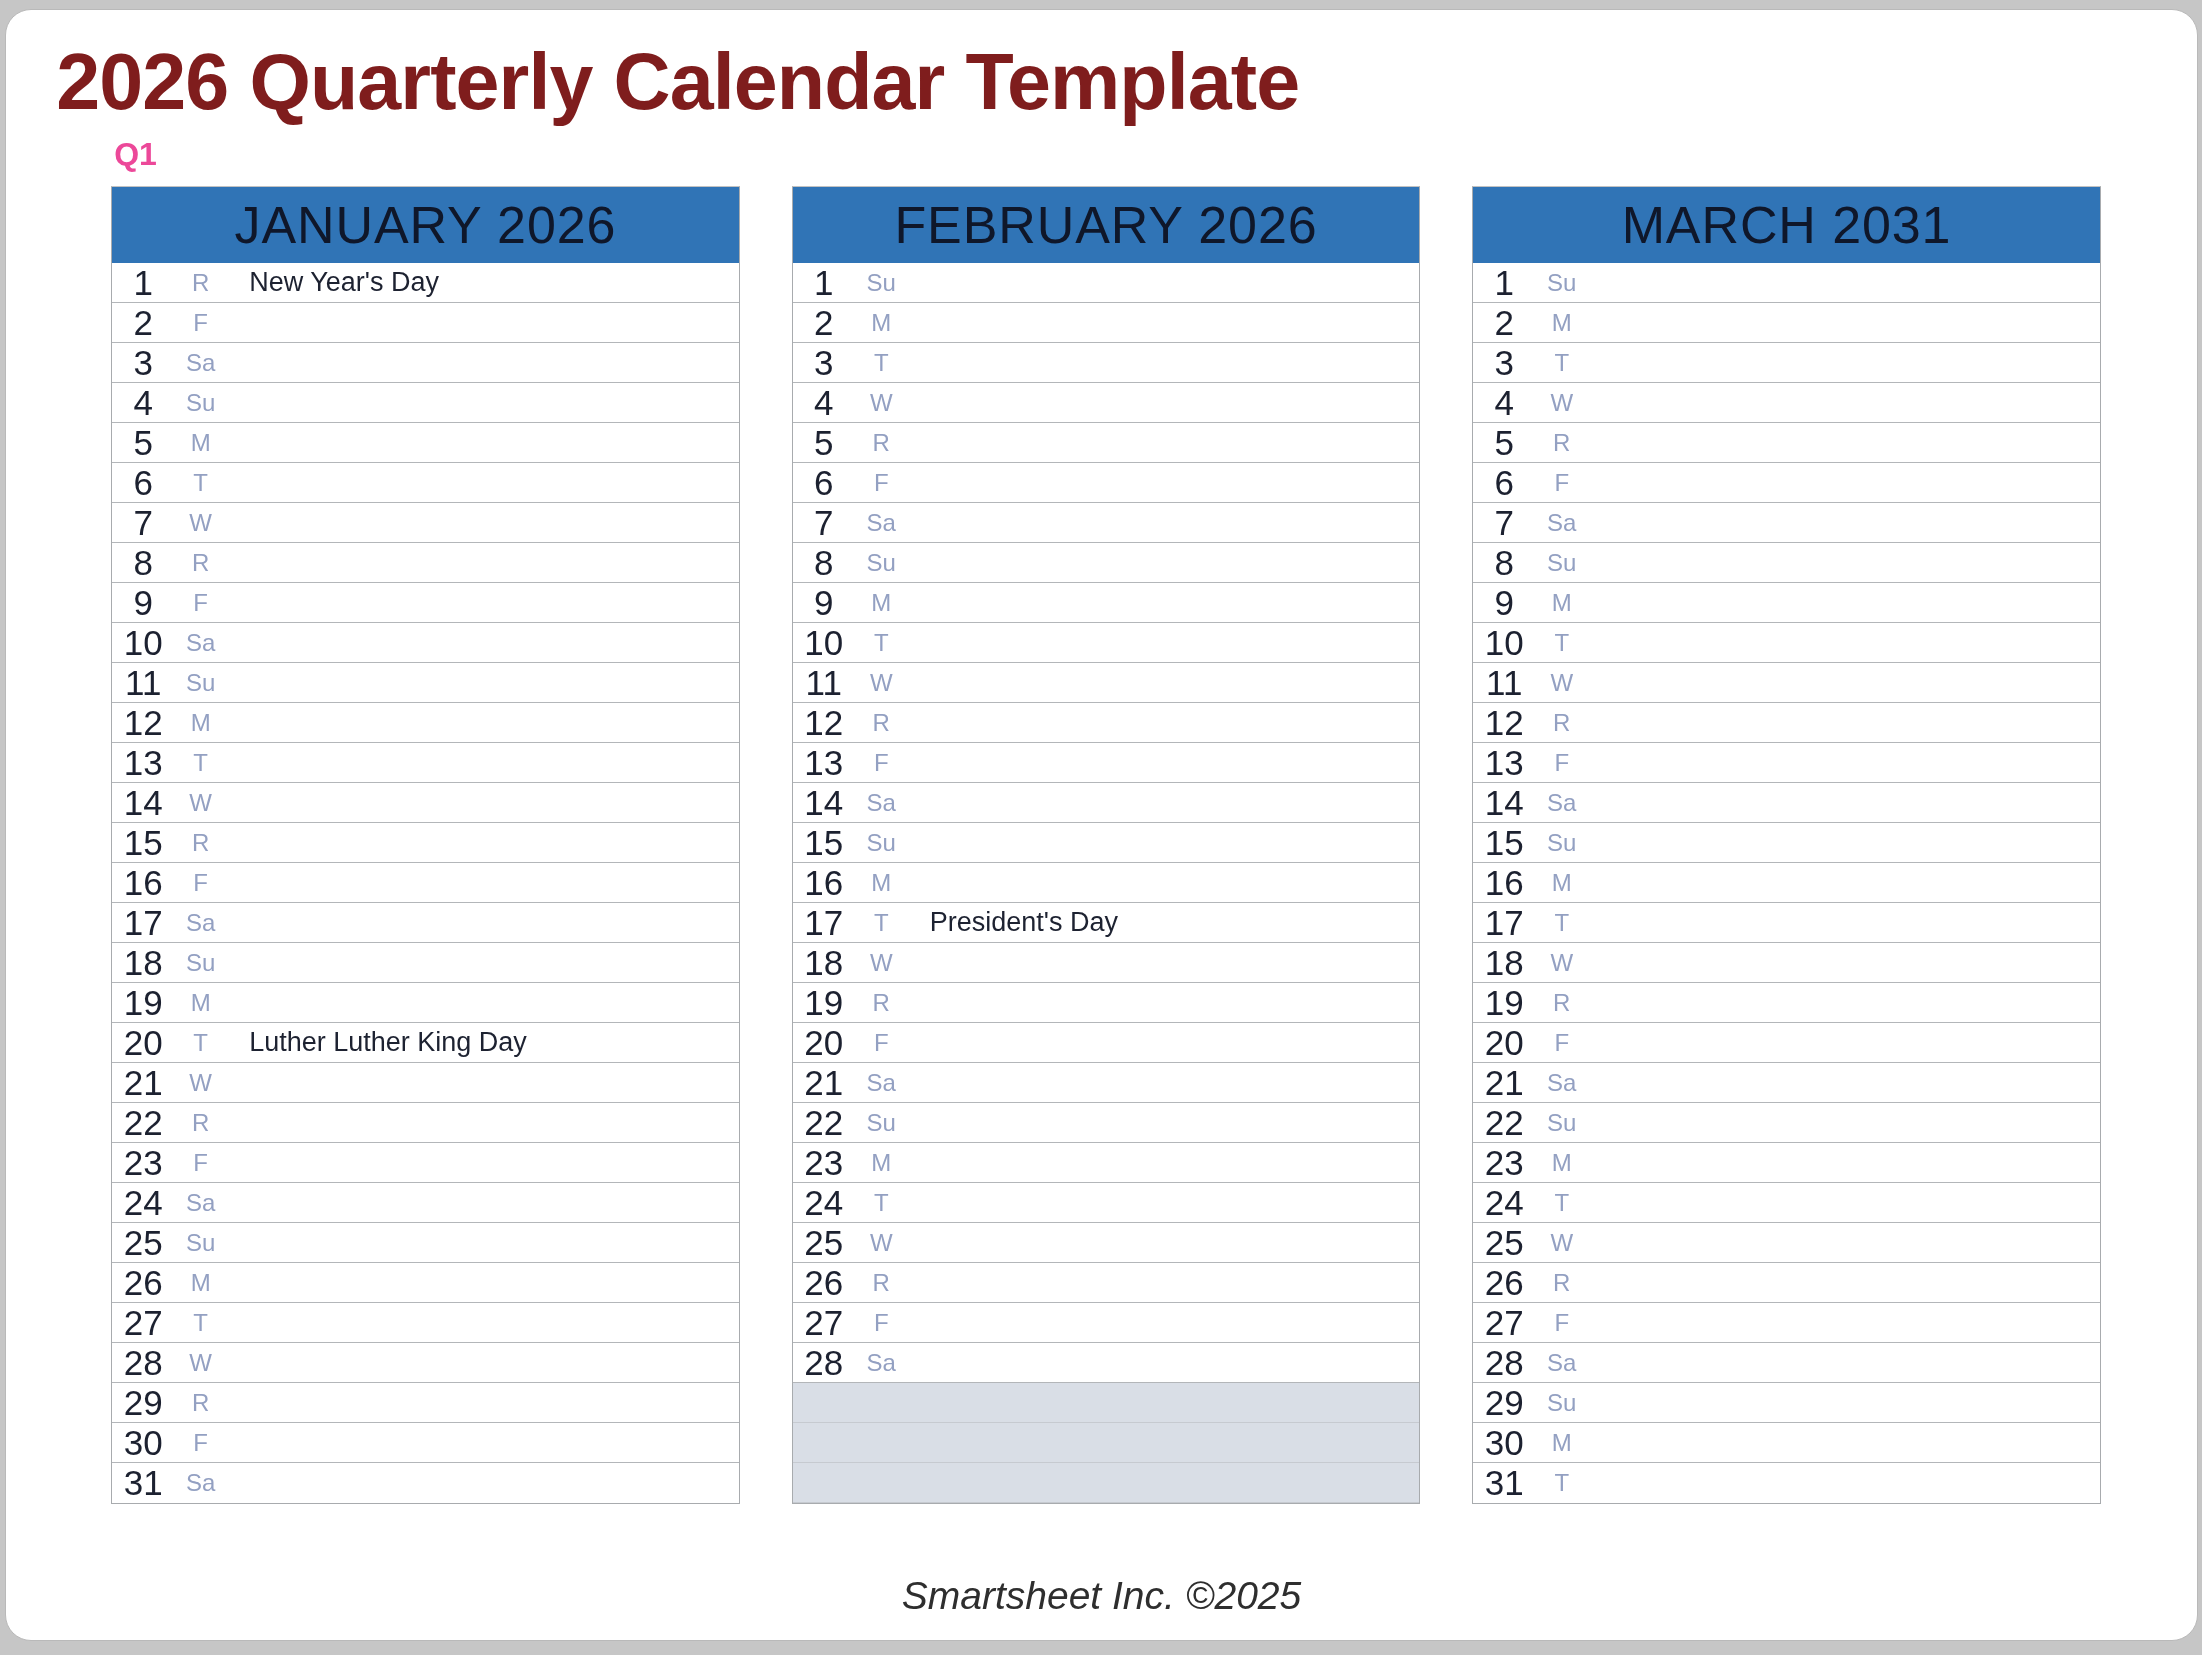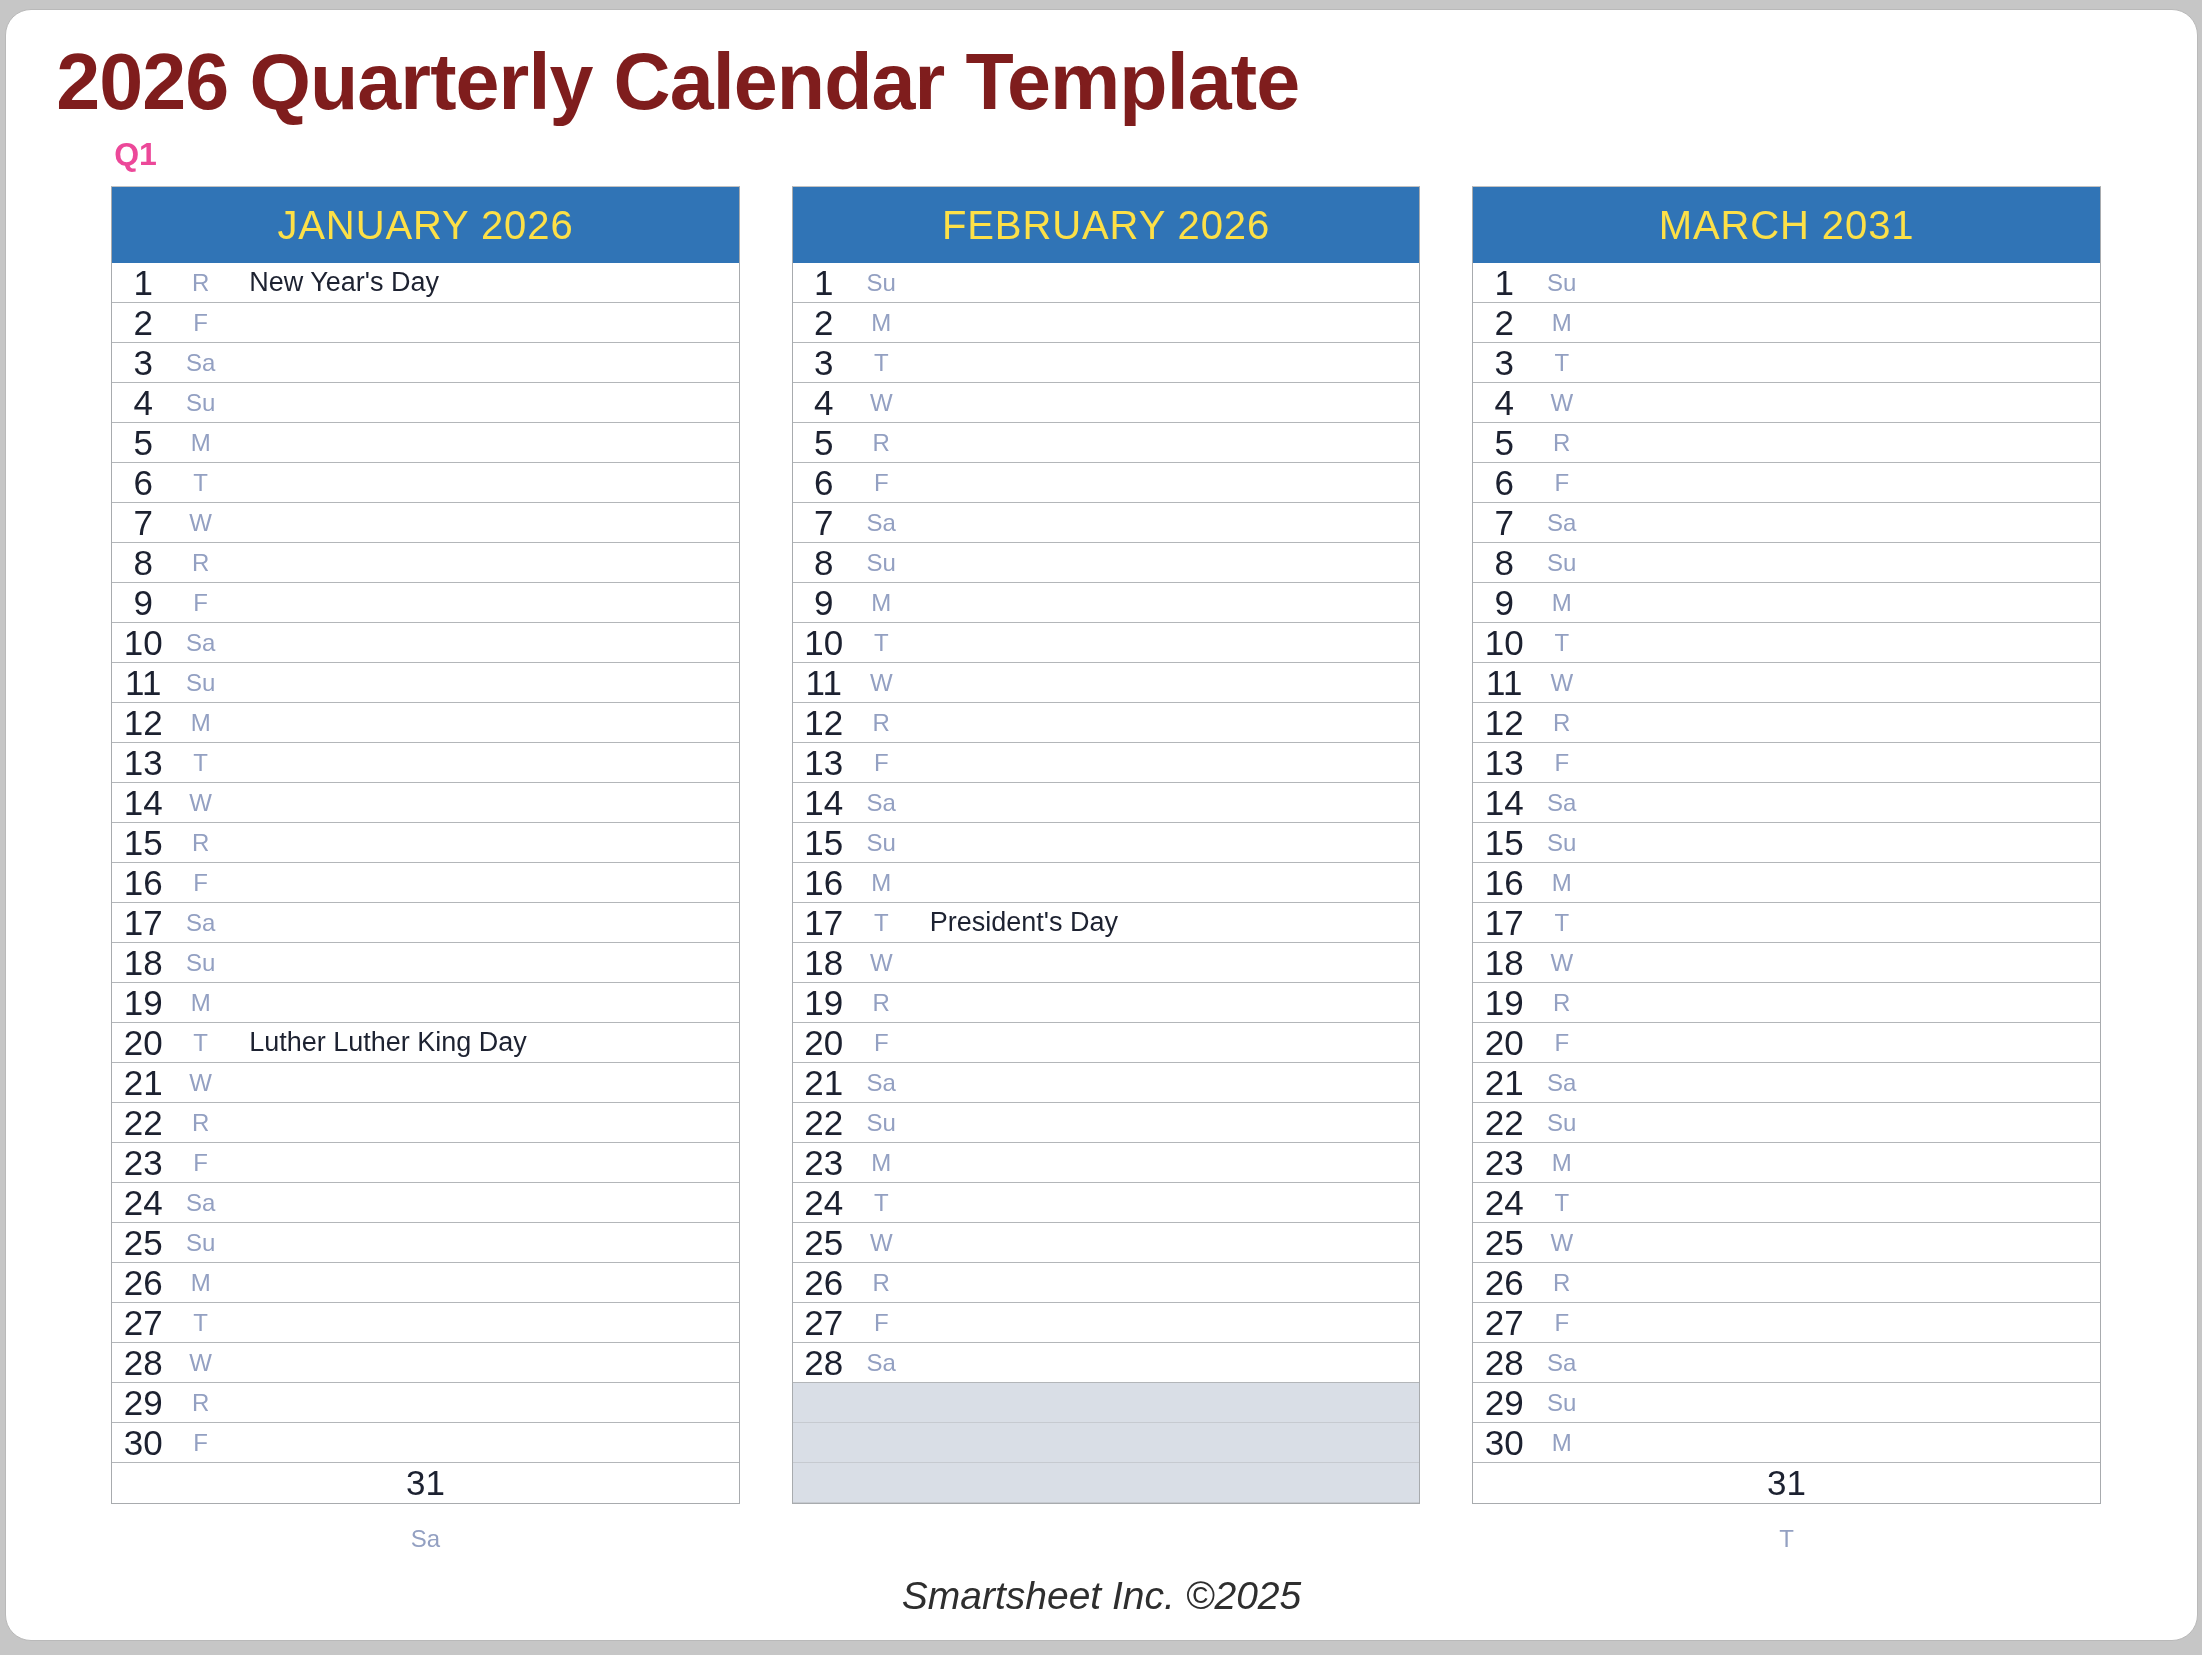"JANUARY 2026" .month-header { color: #fde047 -> #0f172a; font-size: 40px -> 52px }
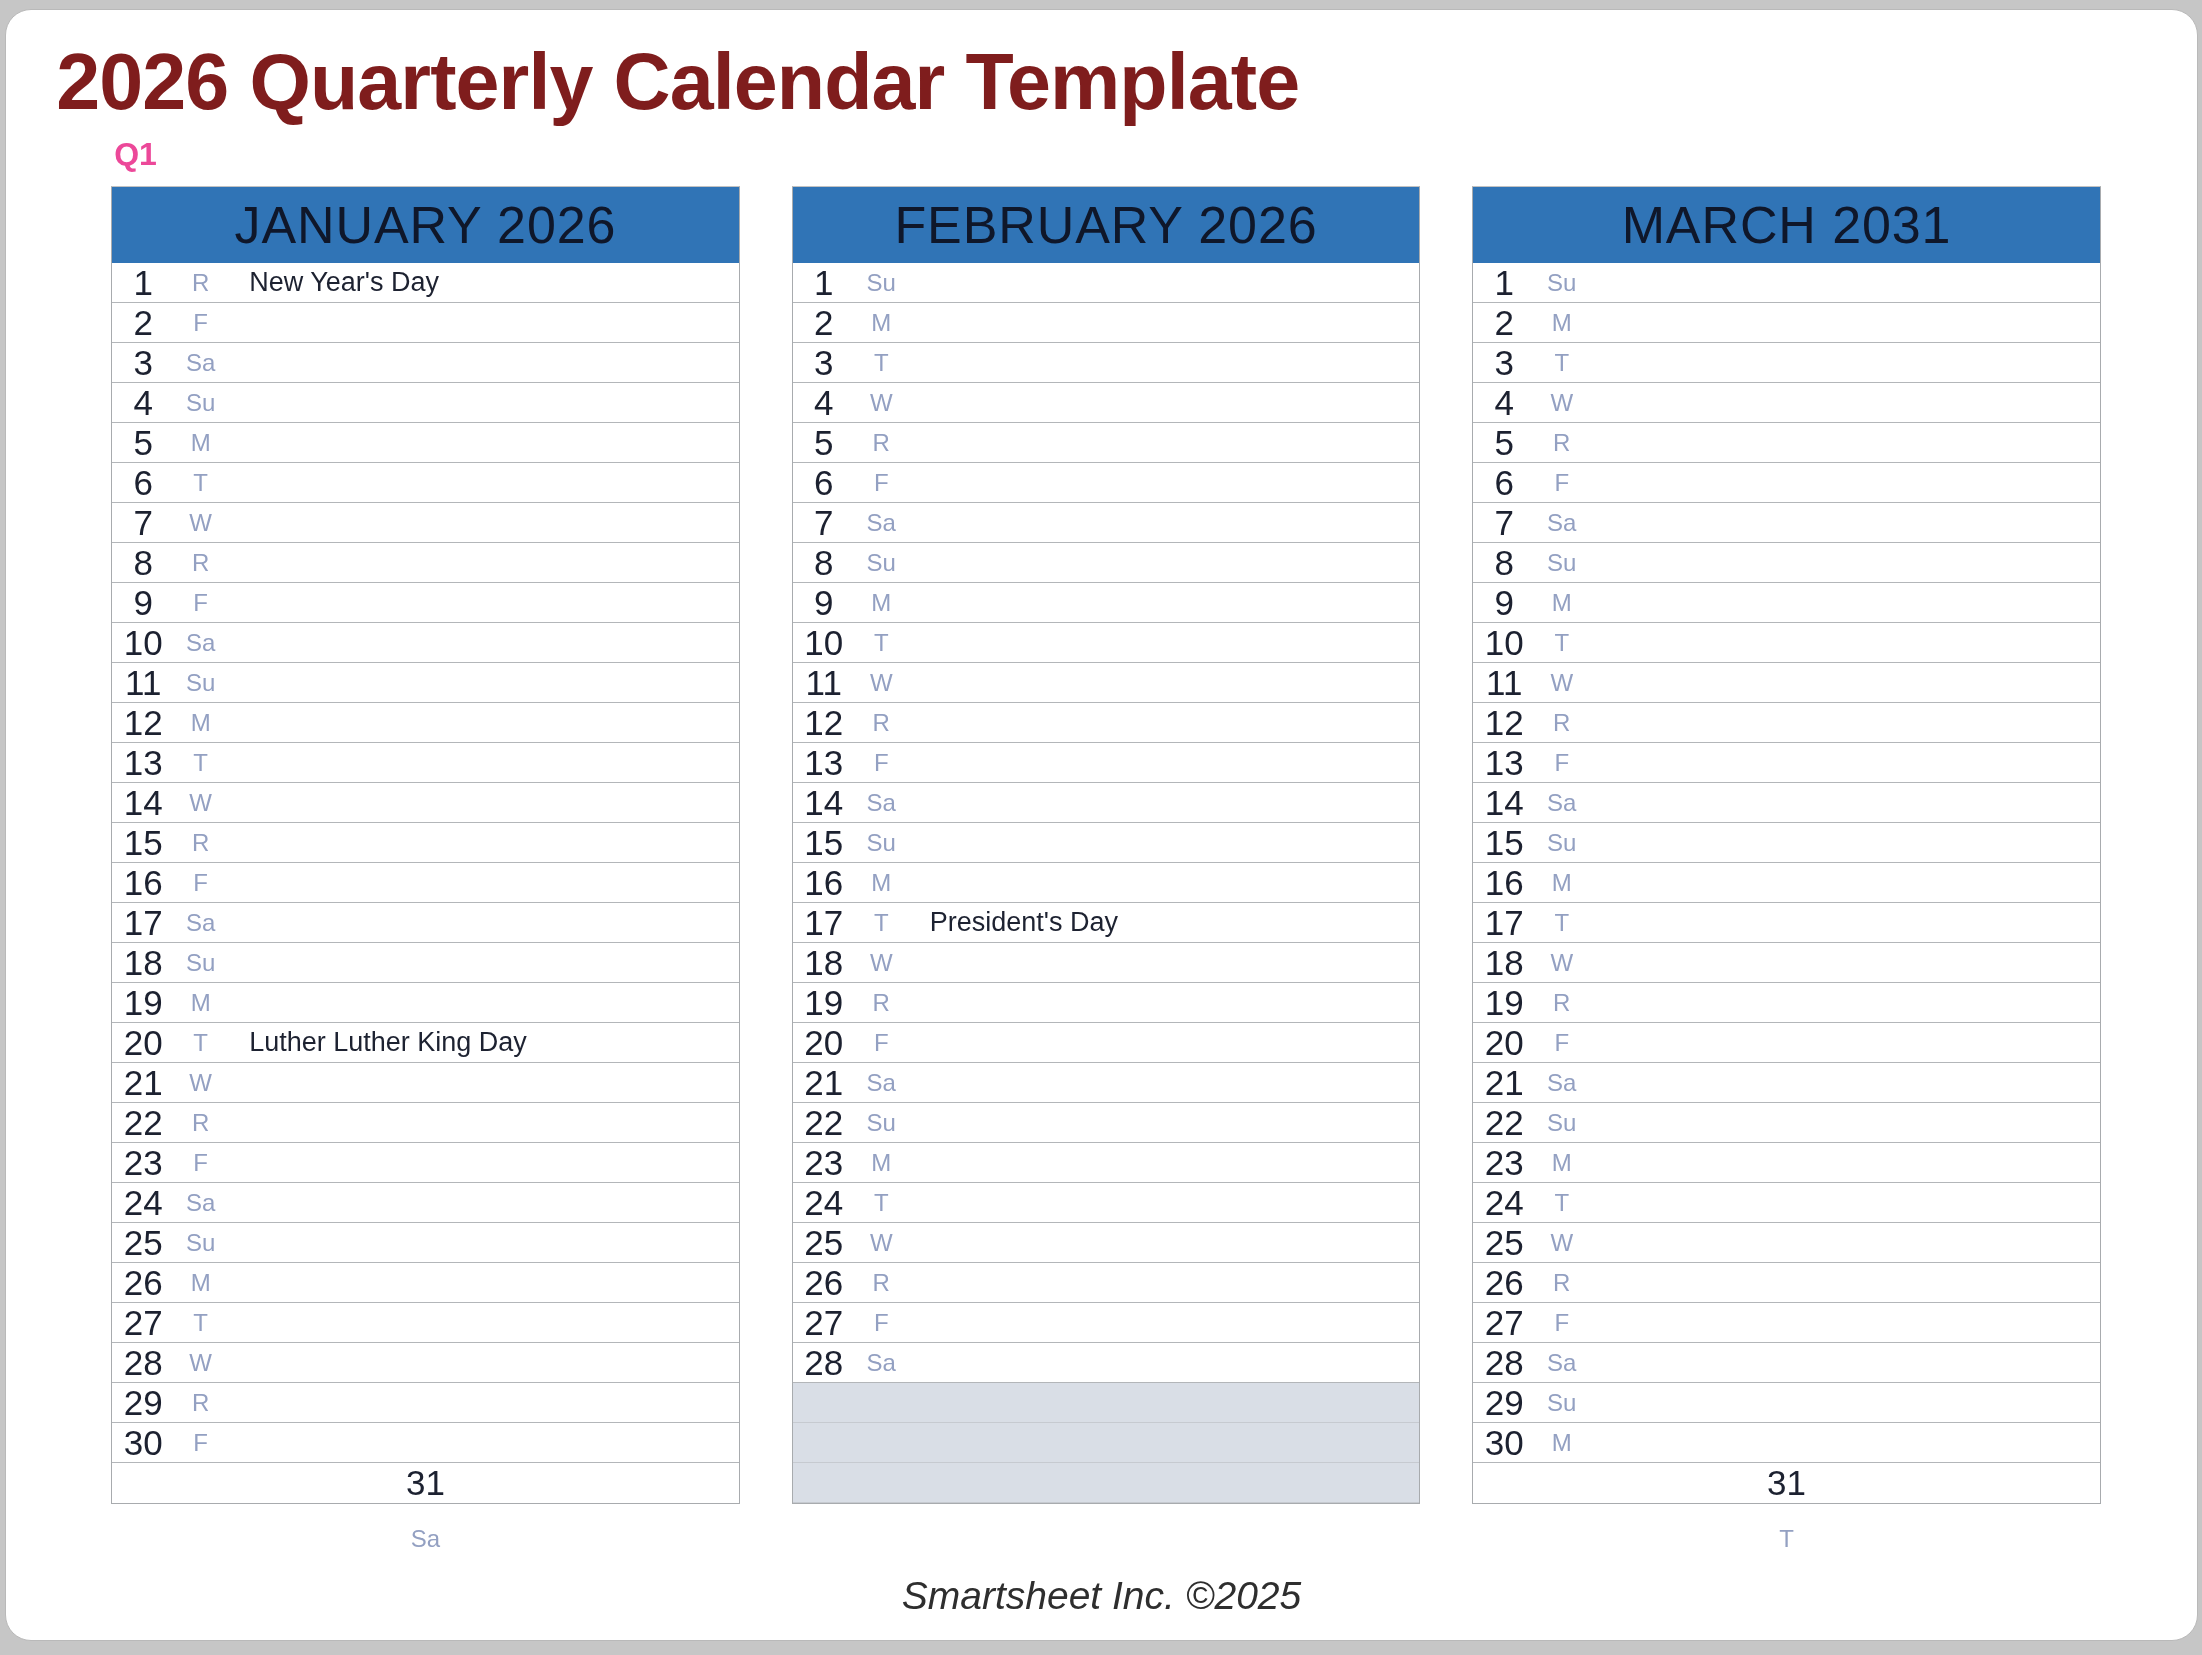"31" .day-row:last-child { flex-direction: column -> none }
